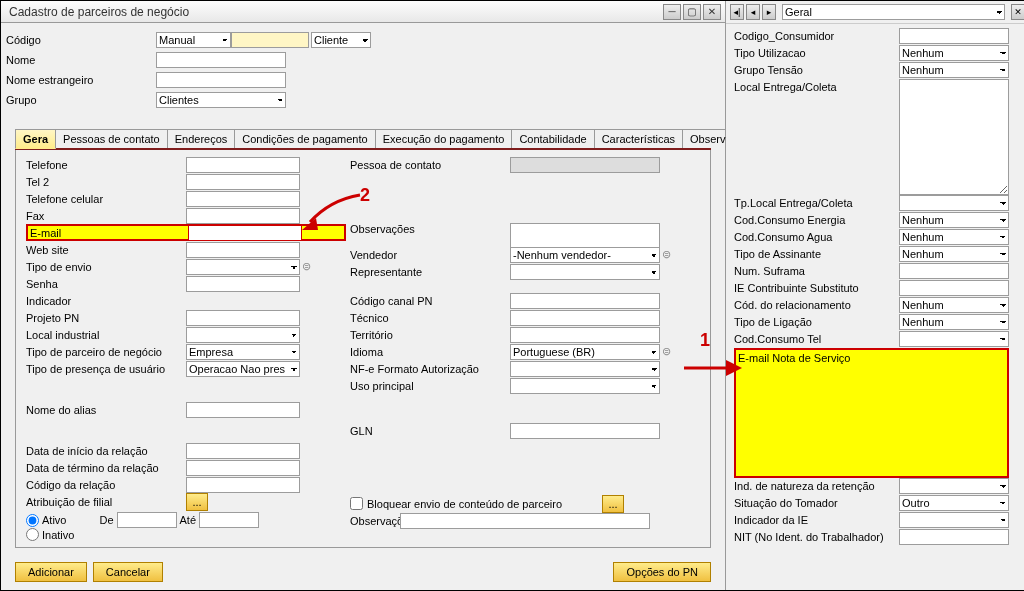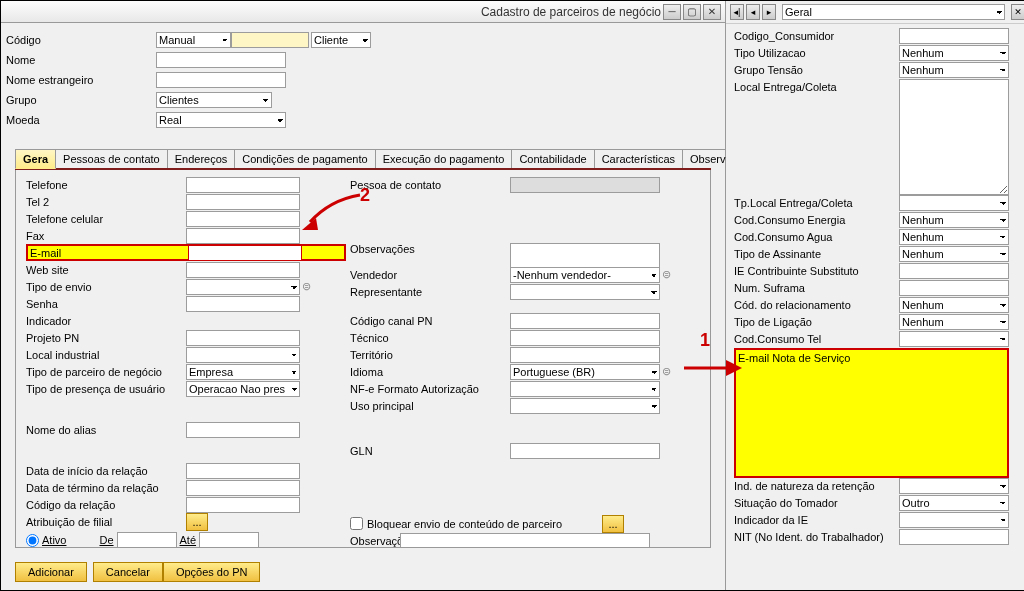"Cadastro de parceiros de negócio" .titlebar { text-align: right -> none }
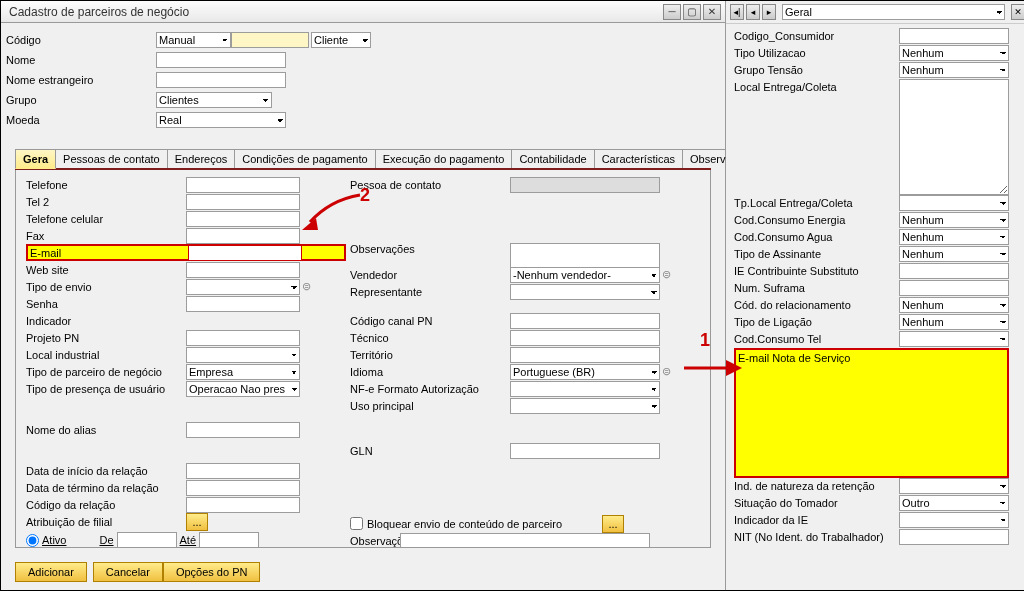"Clientes" select.dd { width: 116px -> 130px }
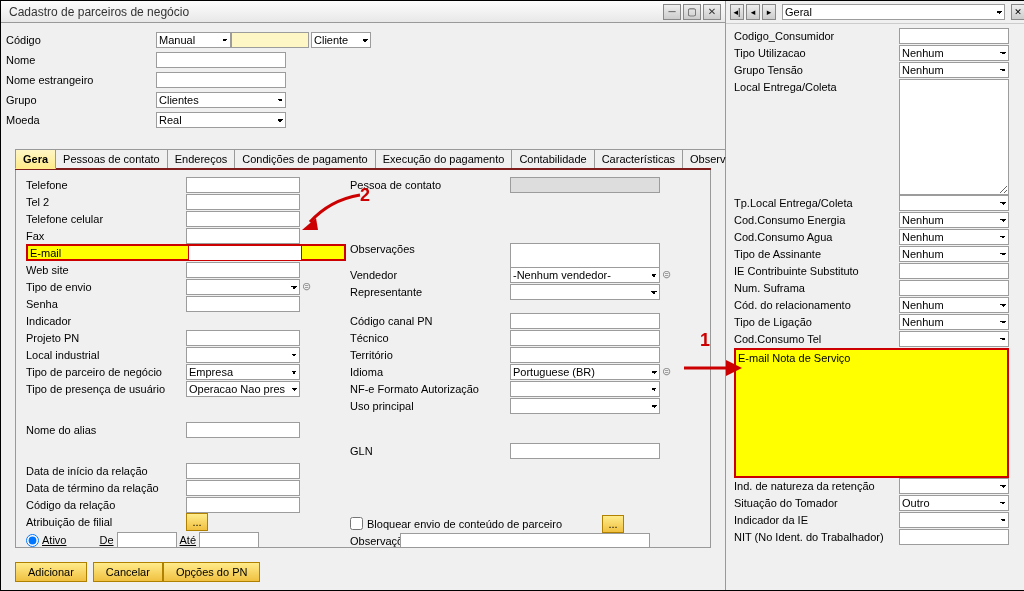"Moeda" div.hrow { html: <div> <label>Moeda</label> <select><option>Real</option></select> </div> -> none }
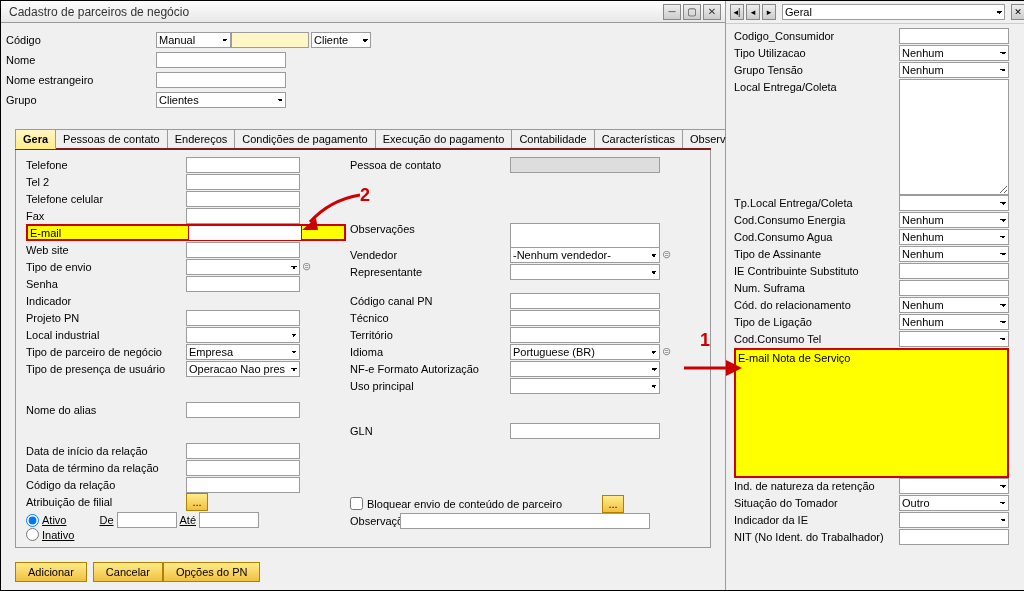"IE Contribuinte Substituto" div.rfrow { order: before "Num. Suframa" -> after "Num. Suframa" }
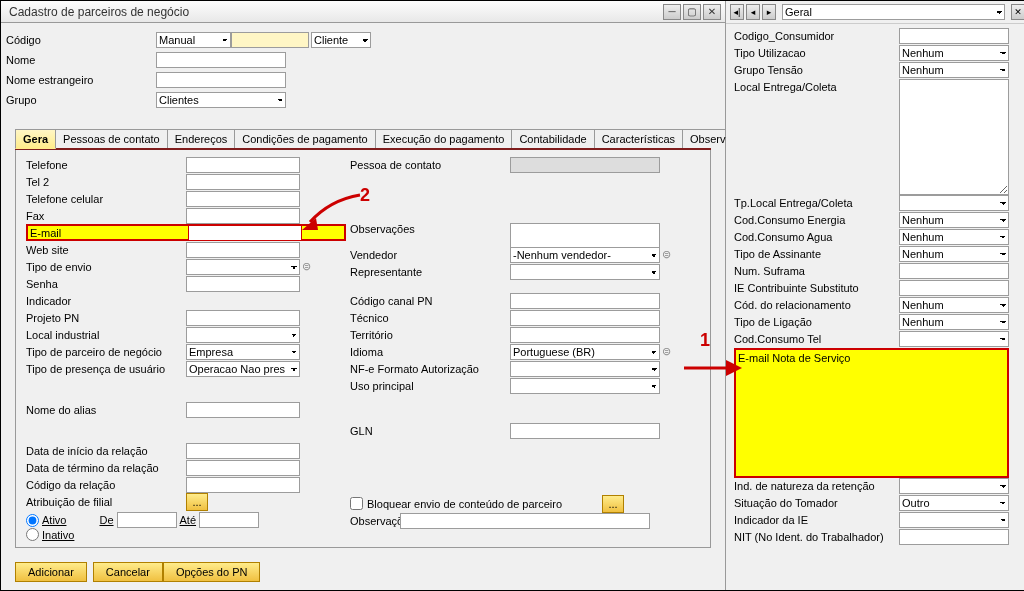"Ativo" div.radios { text-decoration: underline -> none }
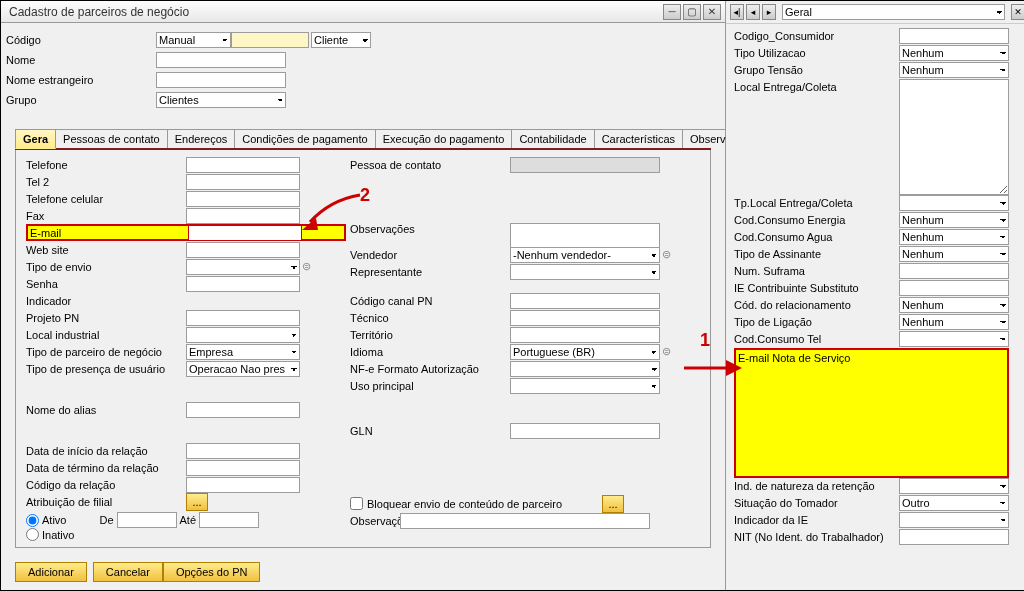"Adicionar" .bottom-bar { justify-content: none -> space-between }
